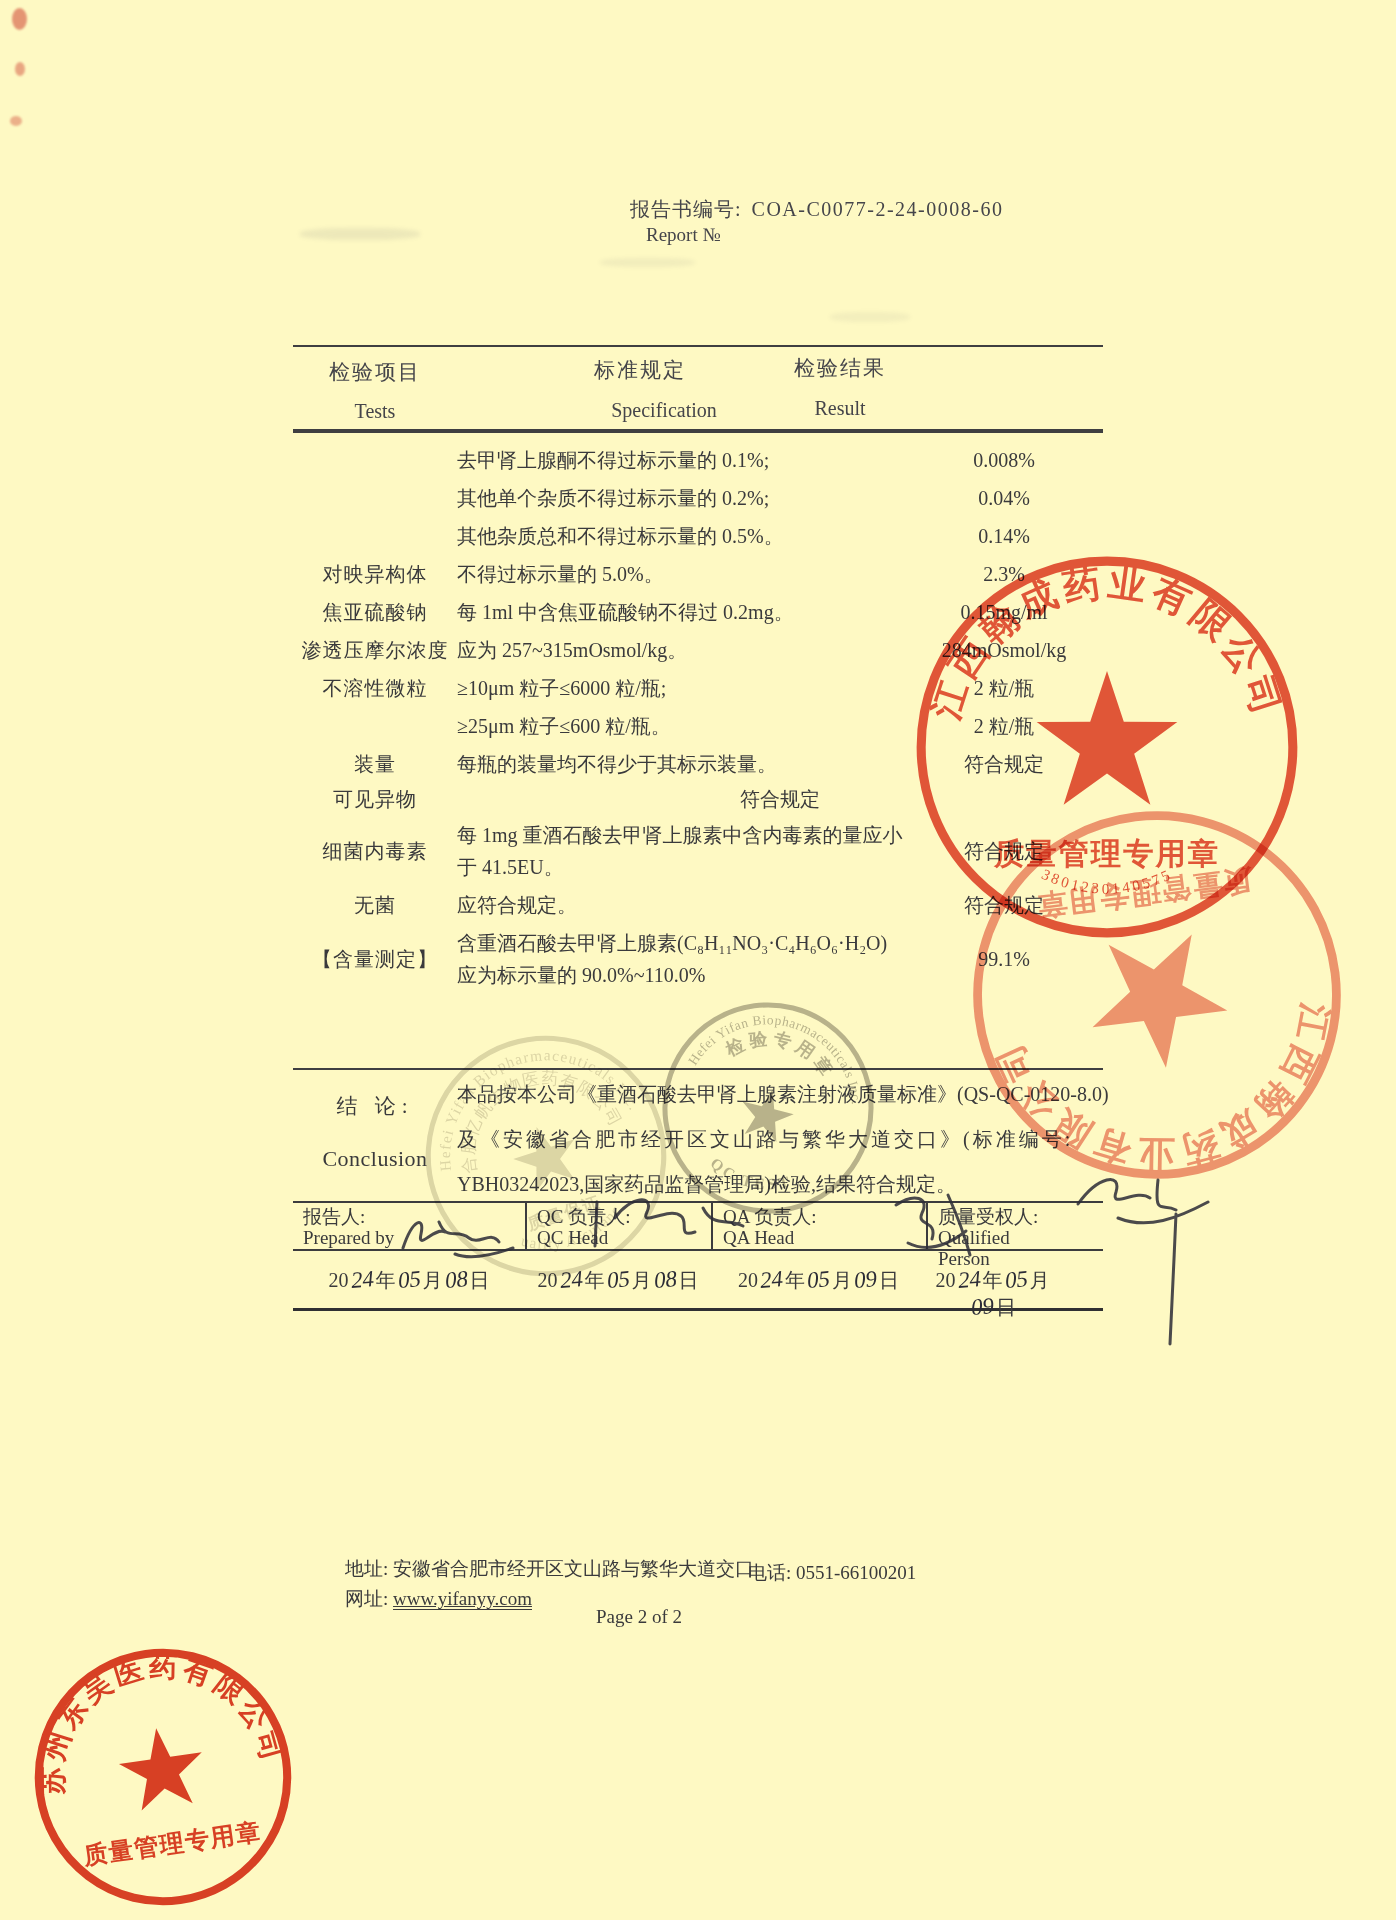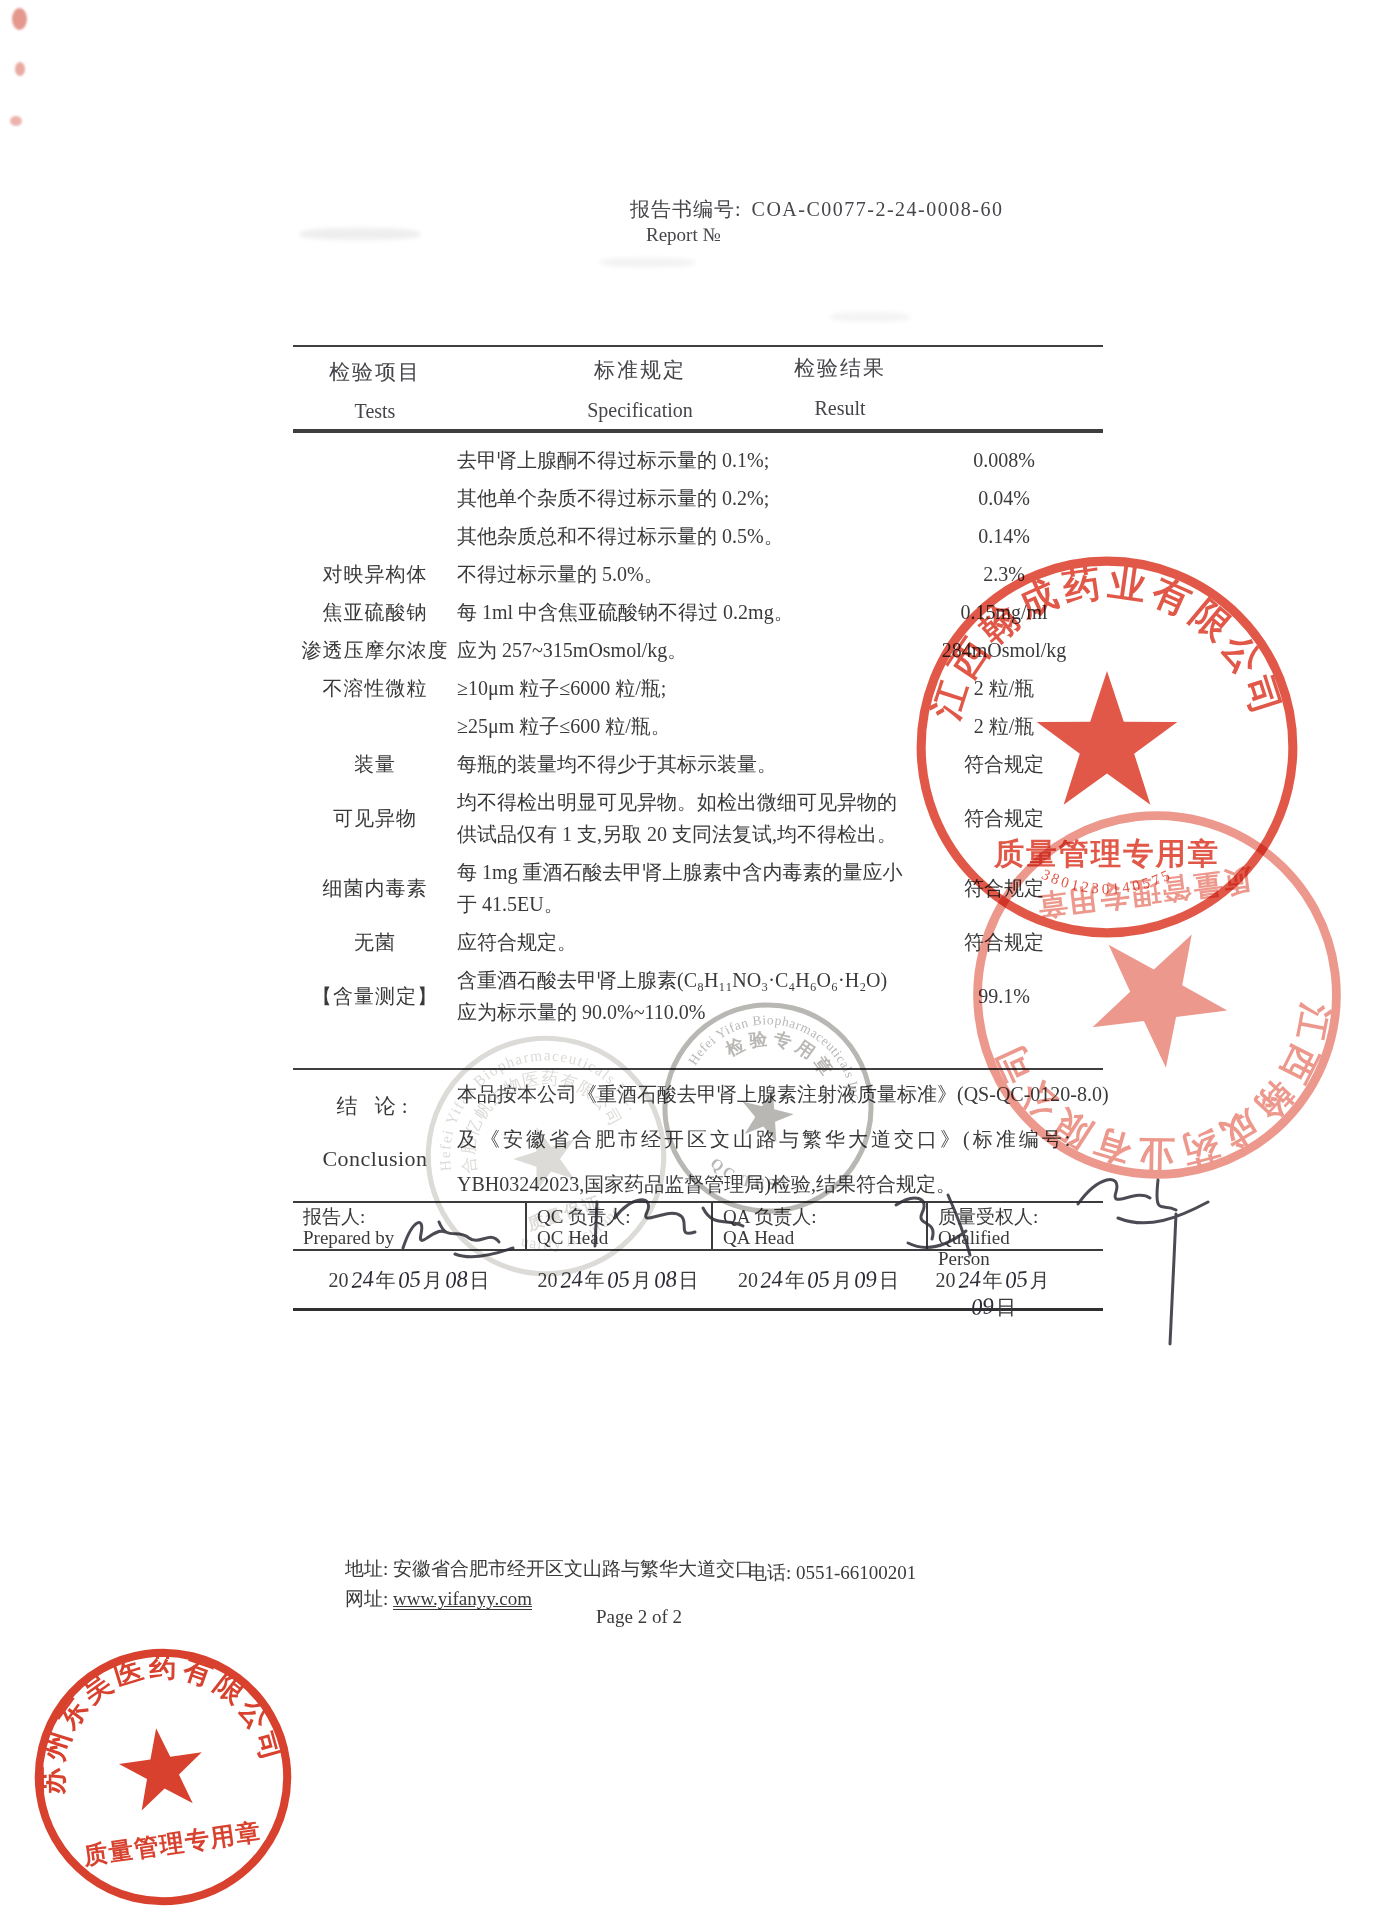"报告书编号: COA-C0077-2-24-0008-60" #page { background: #ffffff -> #fef9c3 }
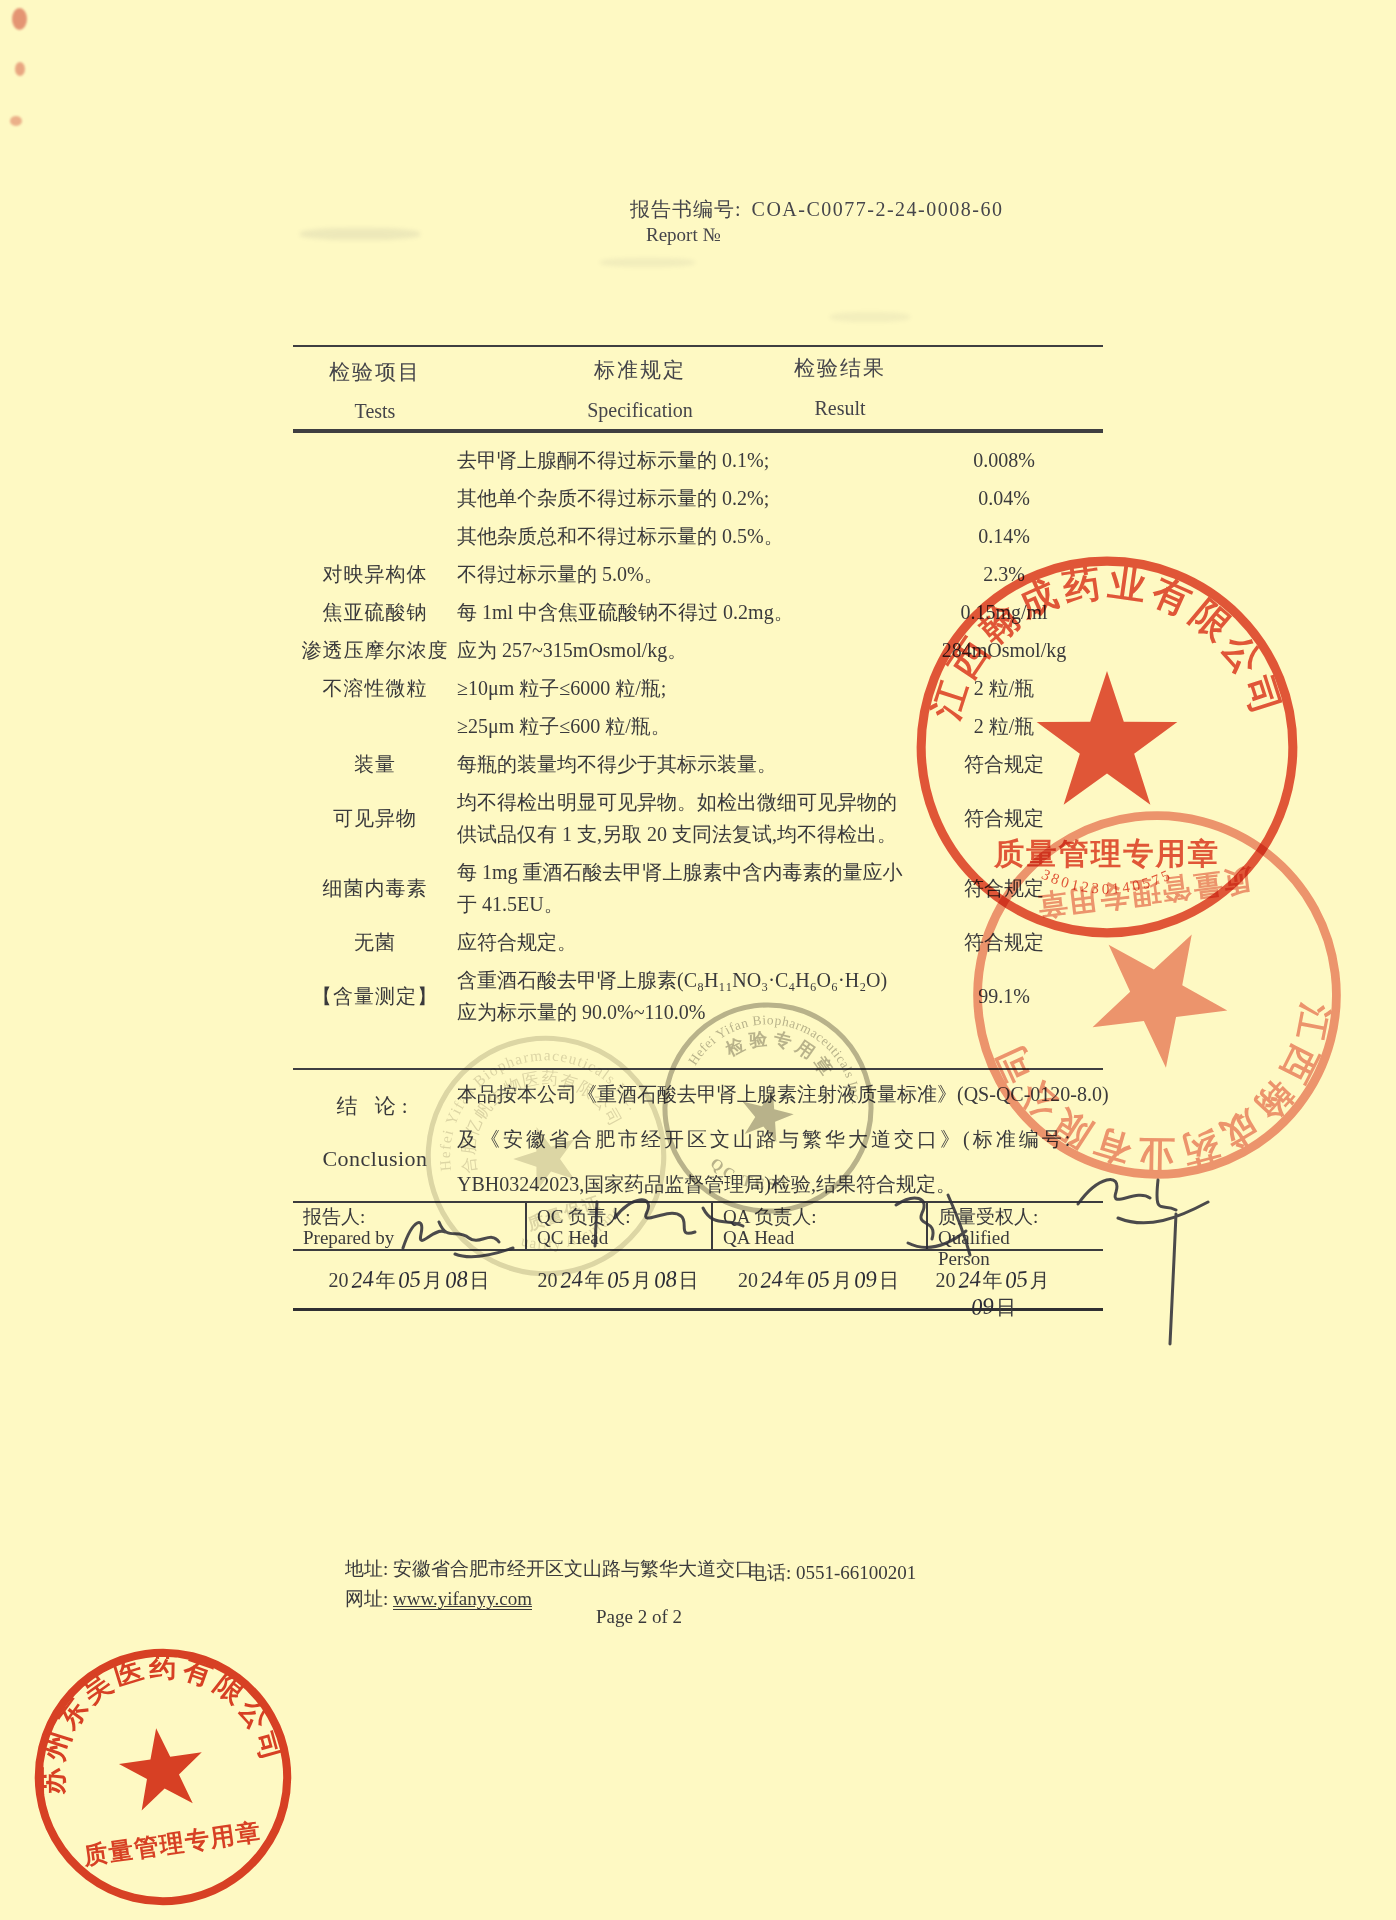"Specification" div.abs { left: 530px -> 554px }
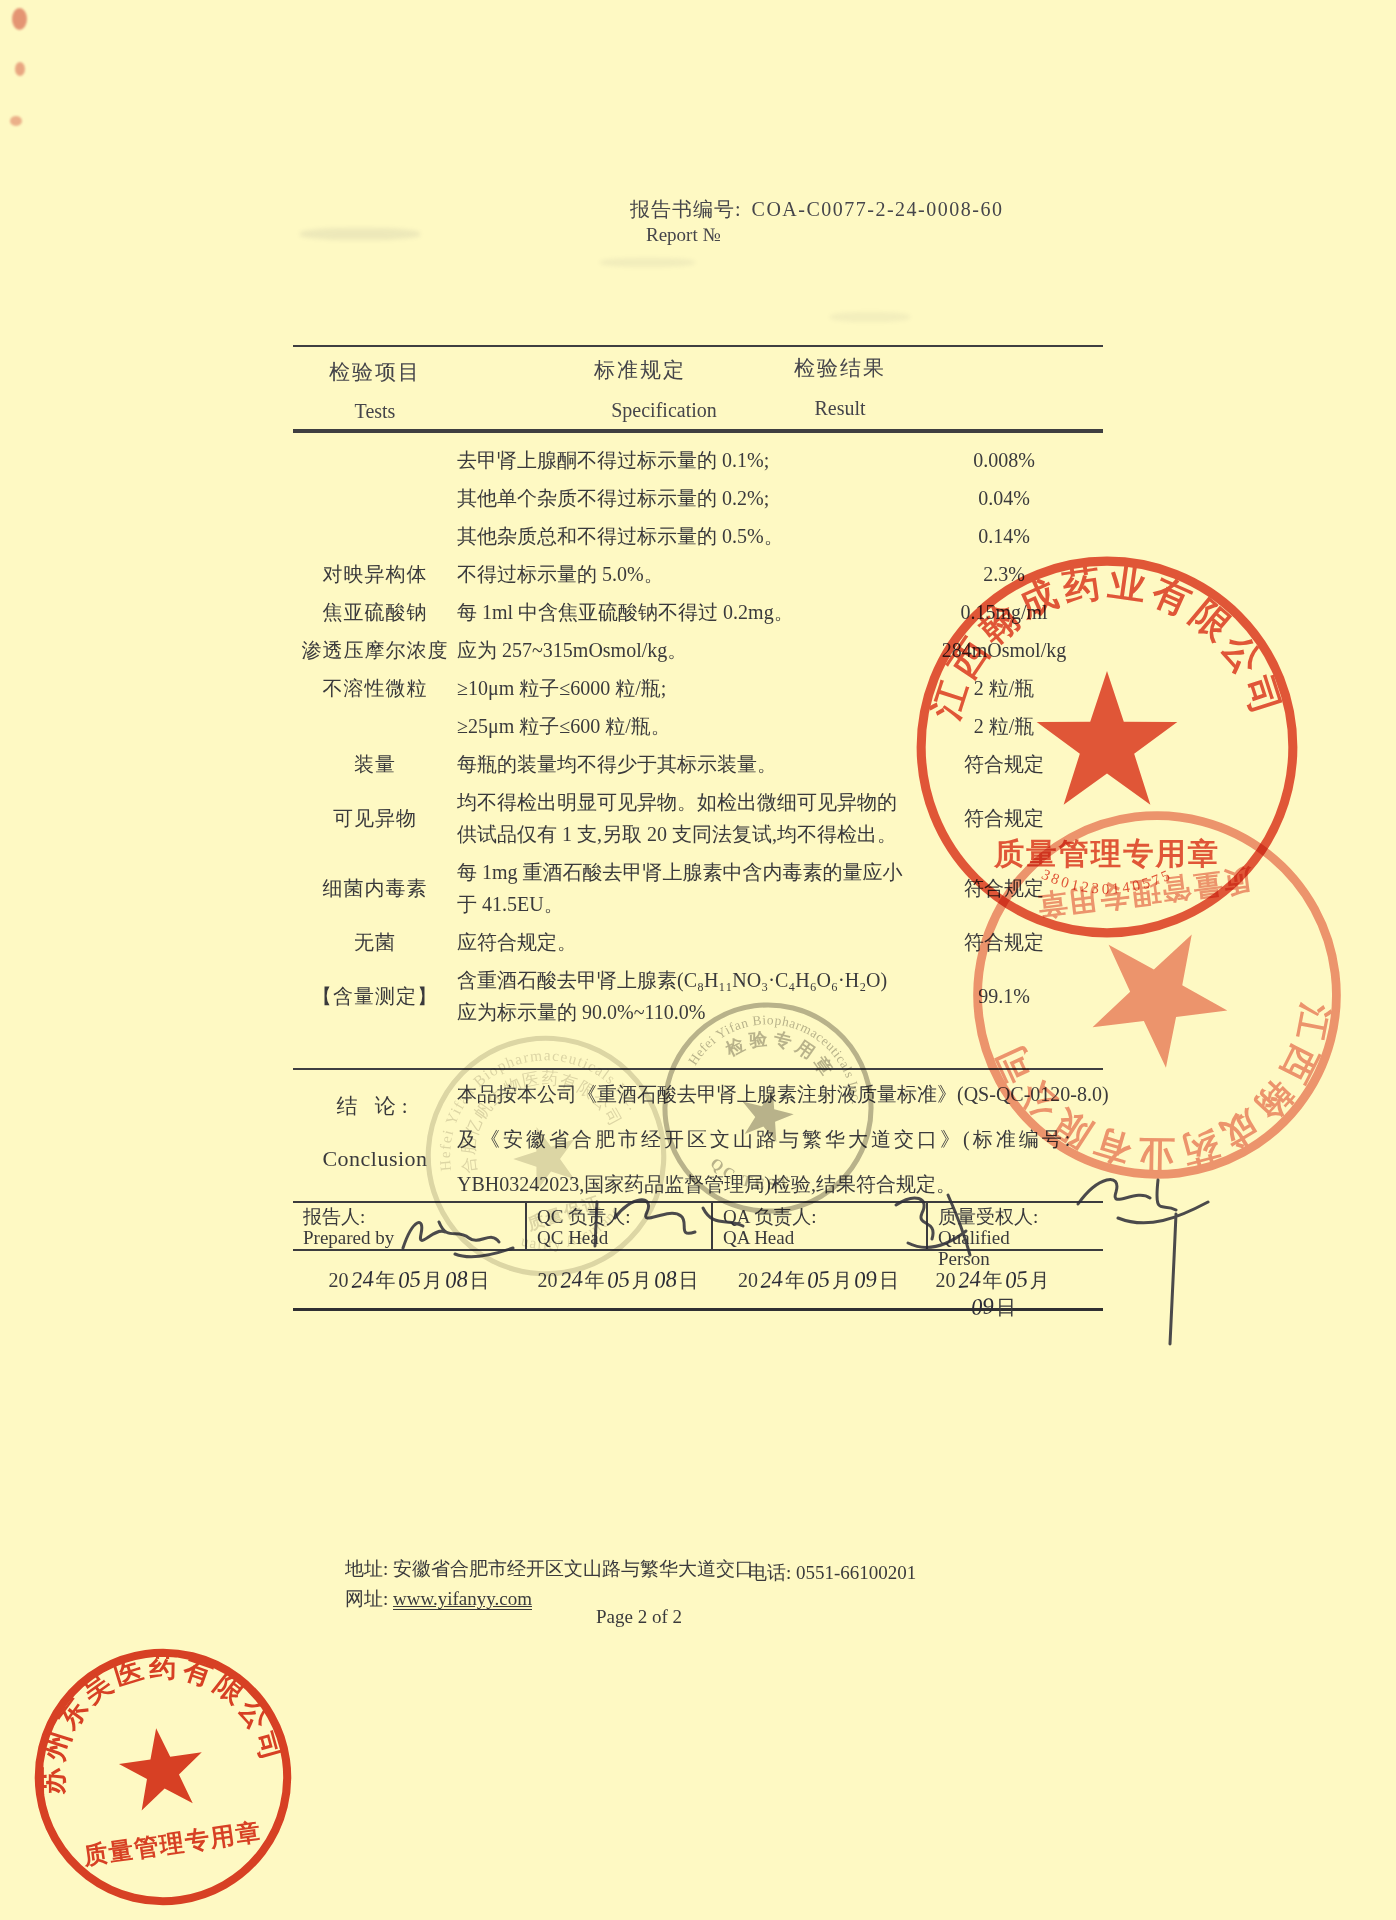"均不得检出明显可见异物。如检出微细可见异物的供试品仅有 1 支,另取 20" span.c-spec { html: <span>均不得检出明显可见异物。如检出微细可见异物的供试品仅有 1 支,另取 20 支同法复试,均不得检出。</span> -> none }
